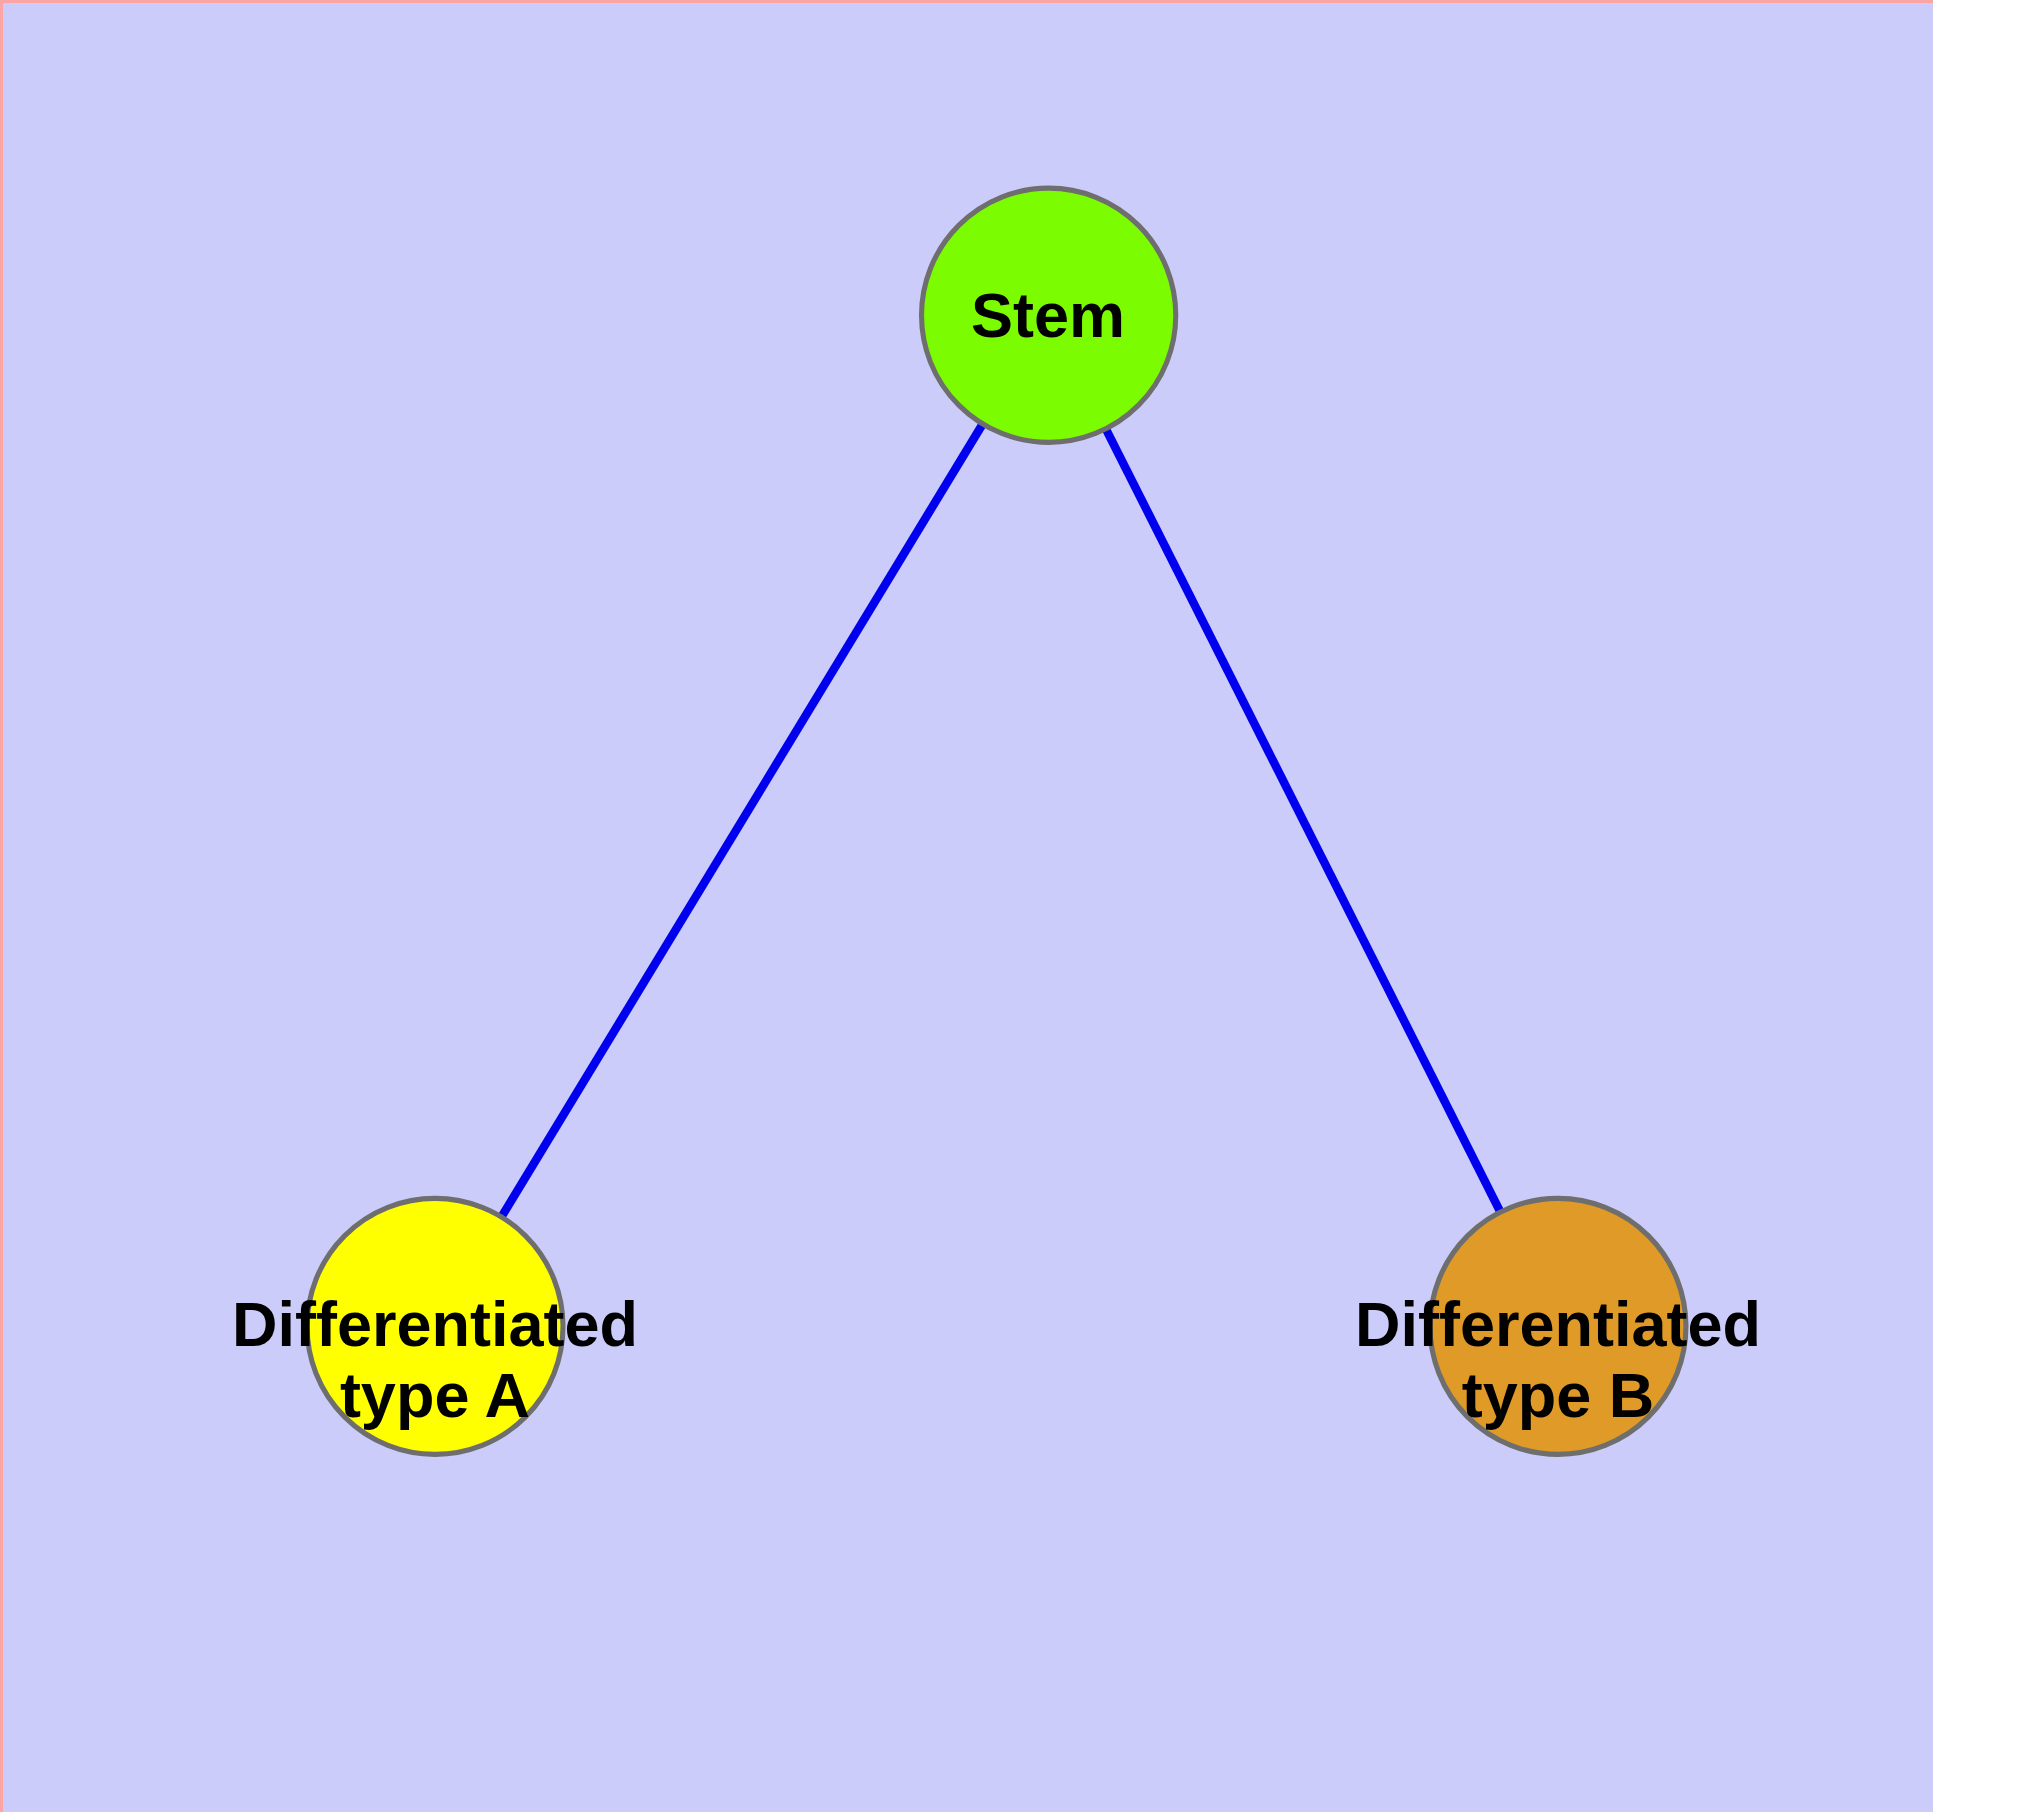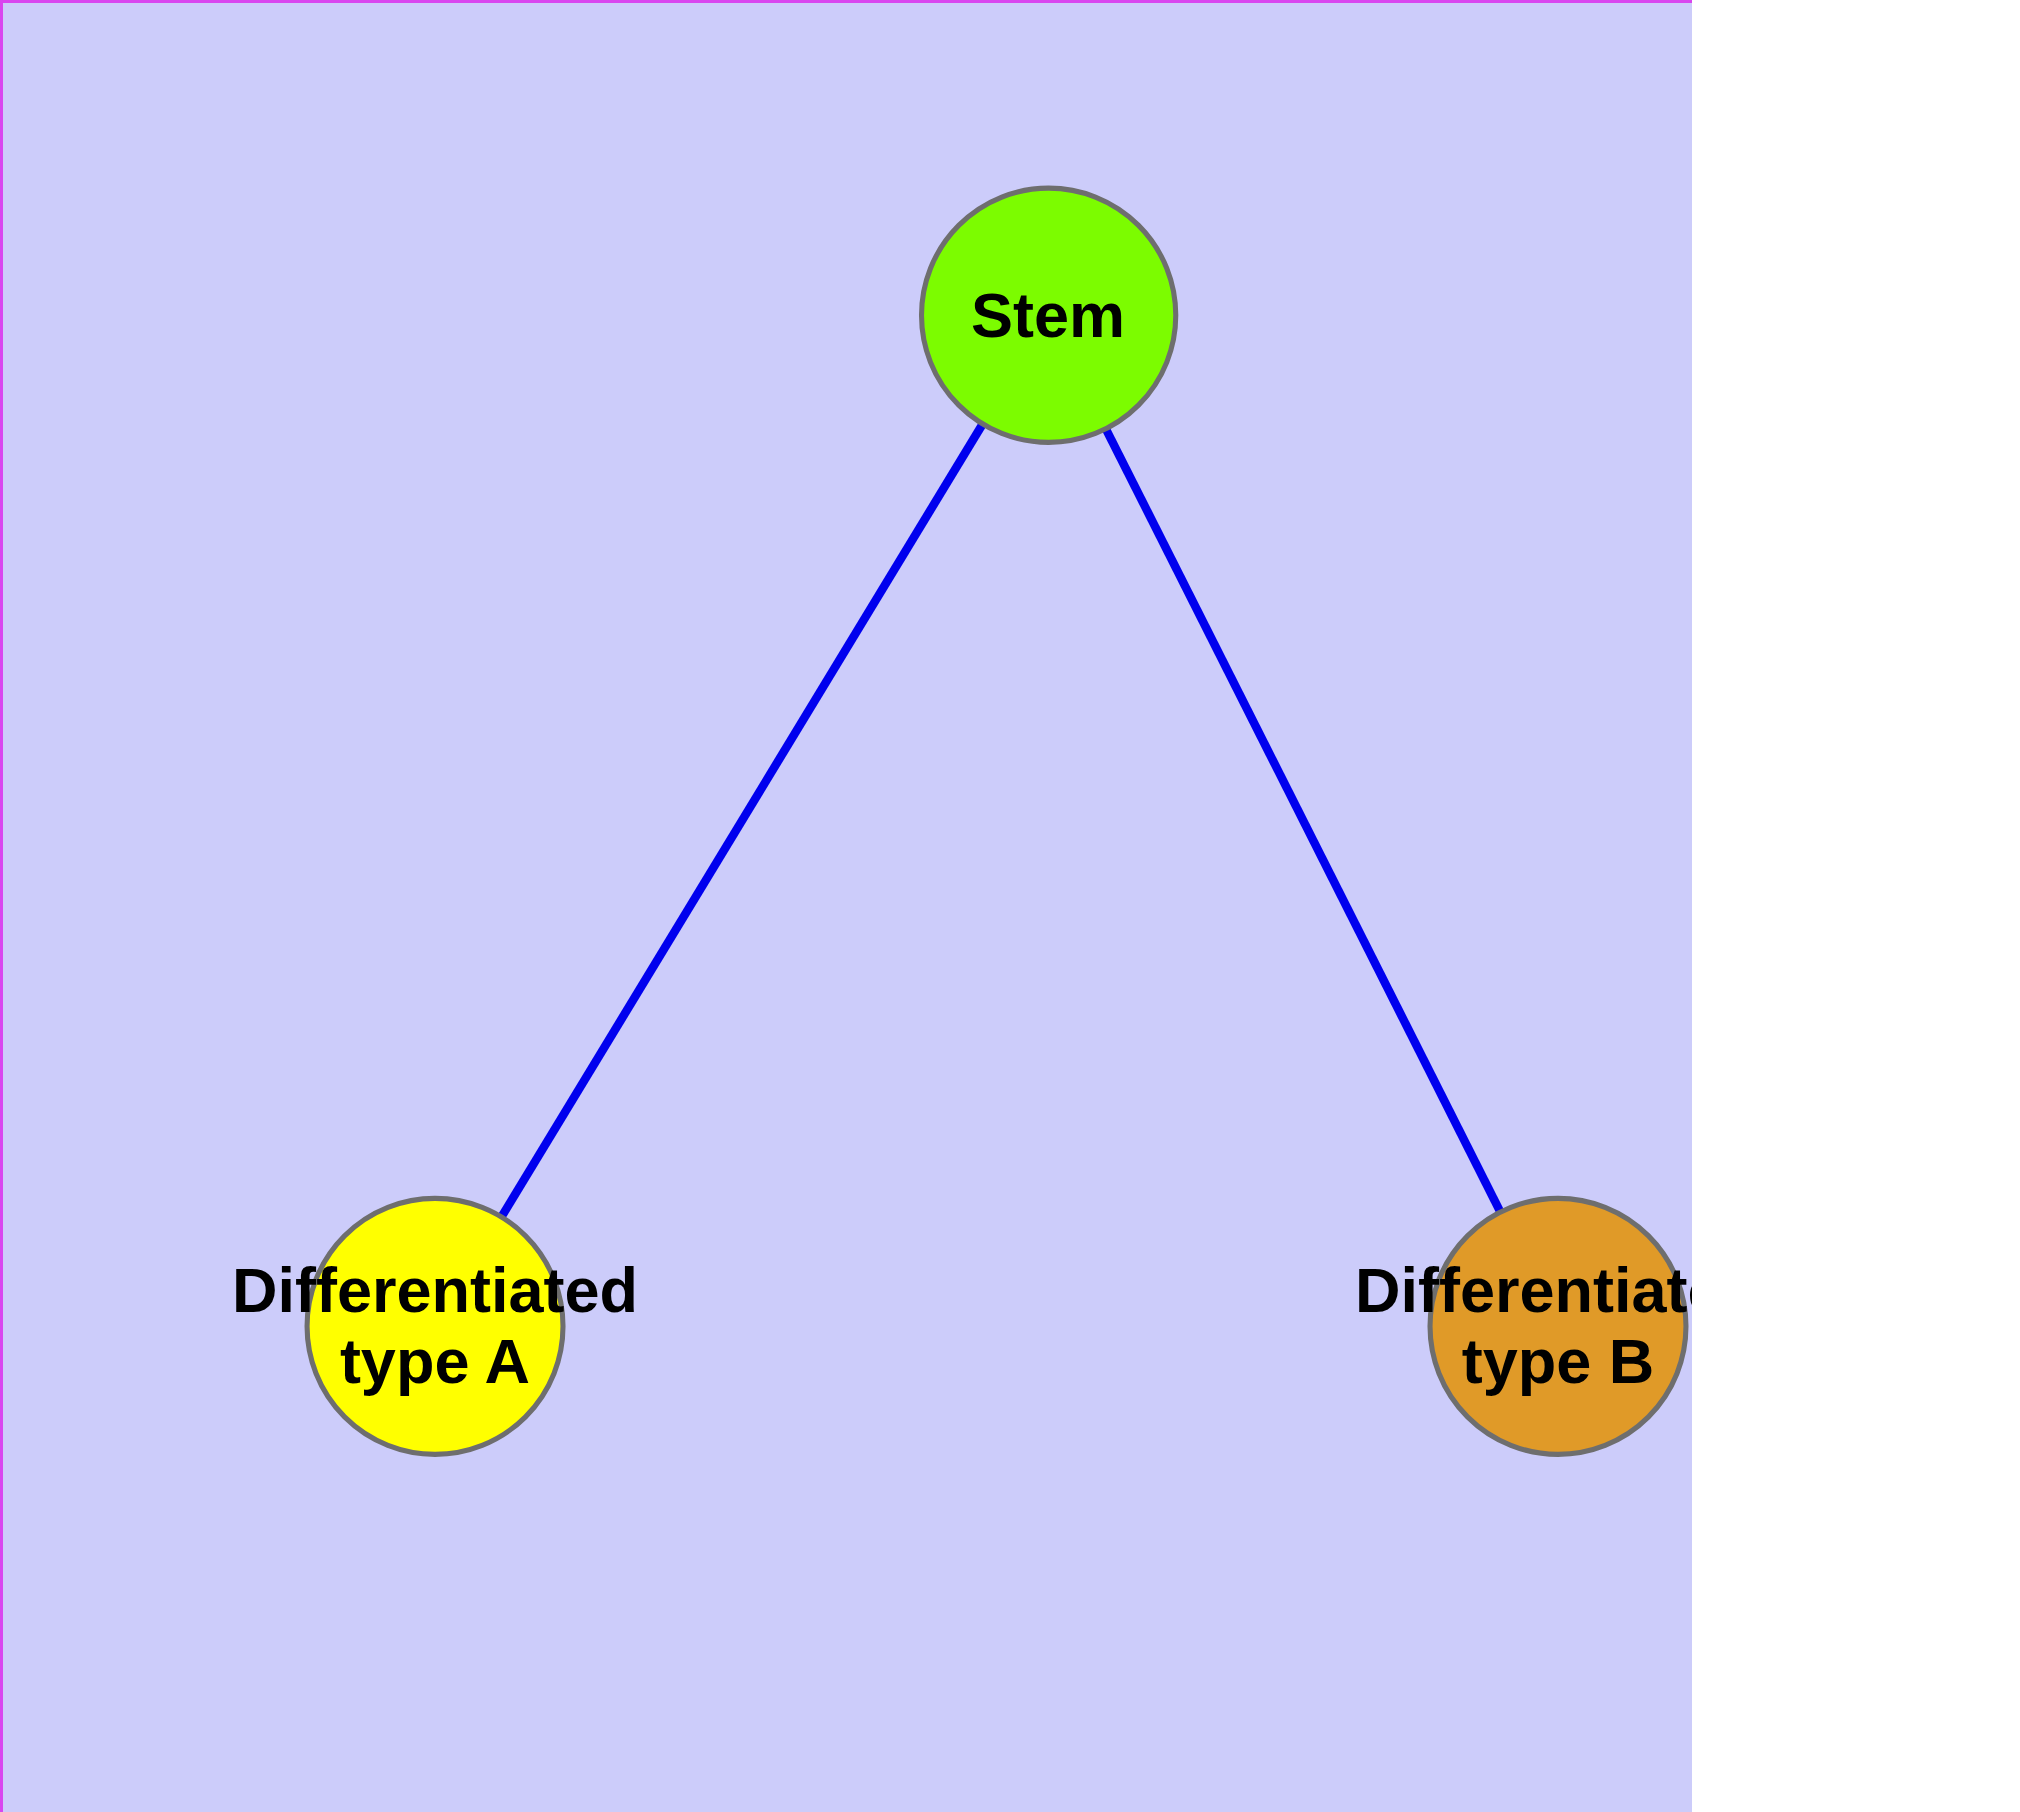"Stem" #canvas { background: #d946ef -> #fca5a5; width: 1692px -> 1933px }
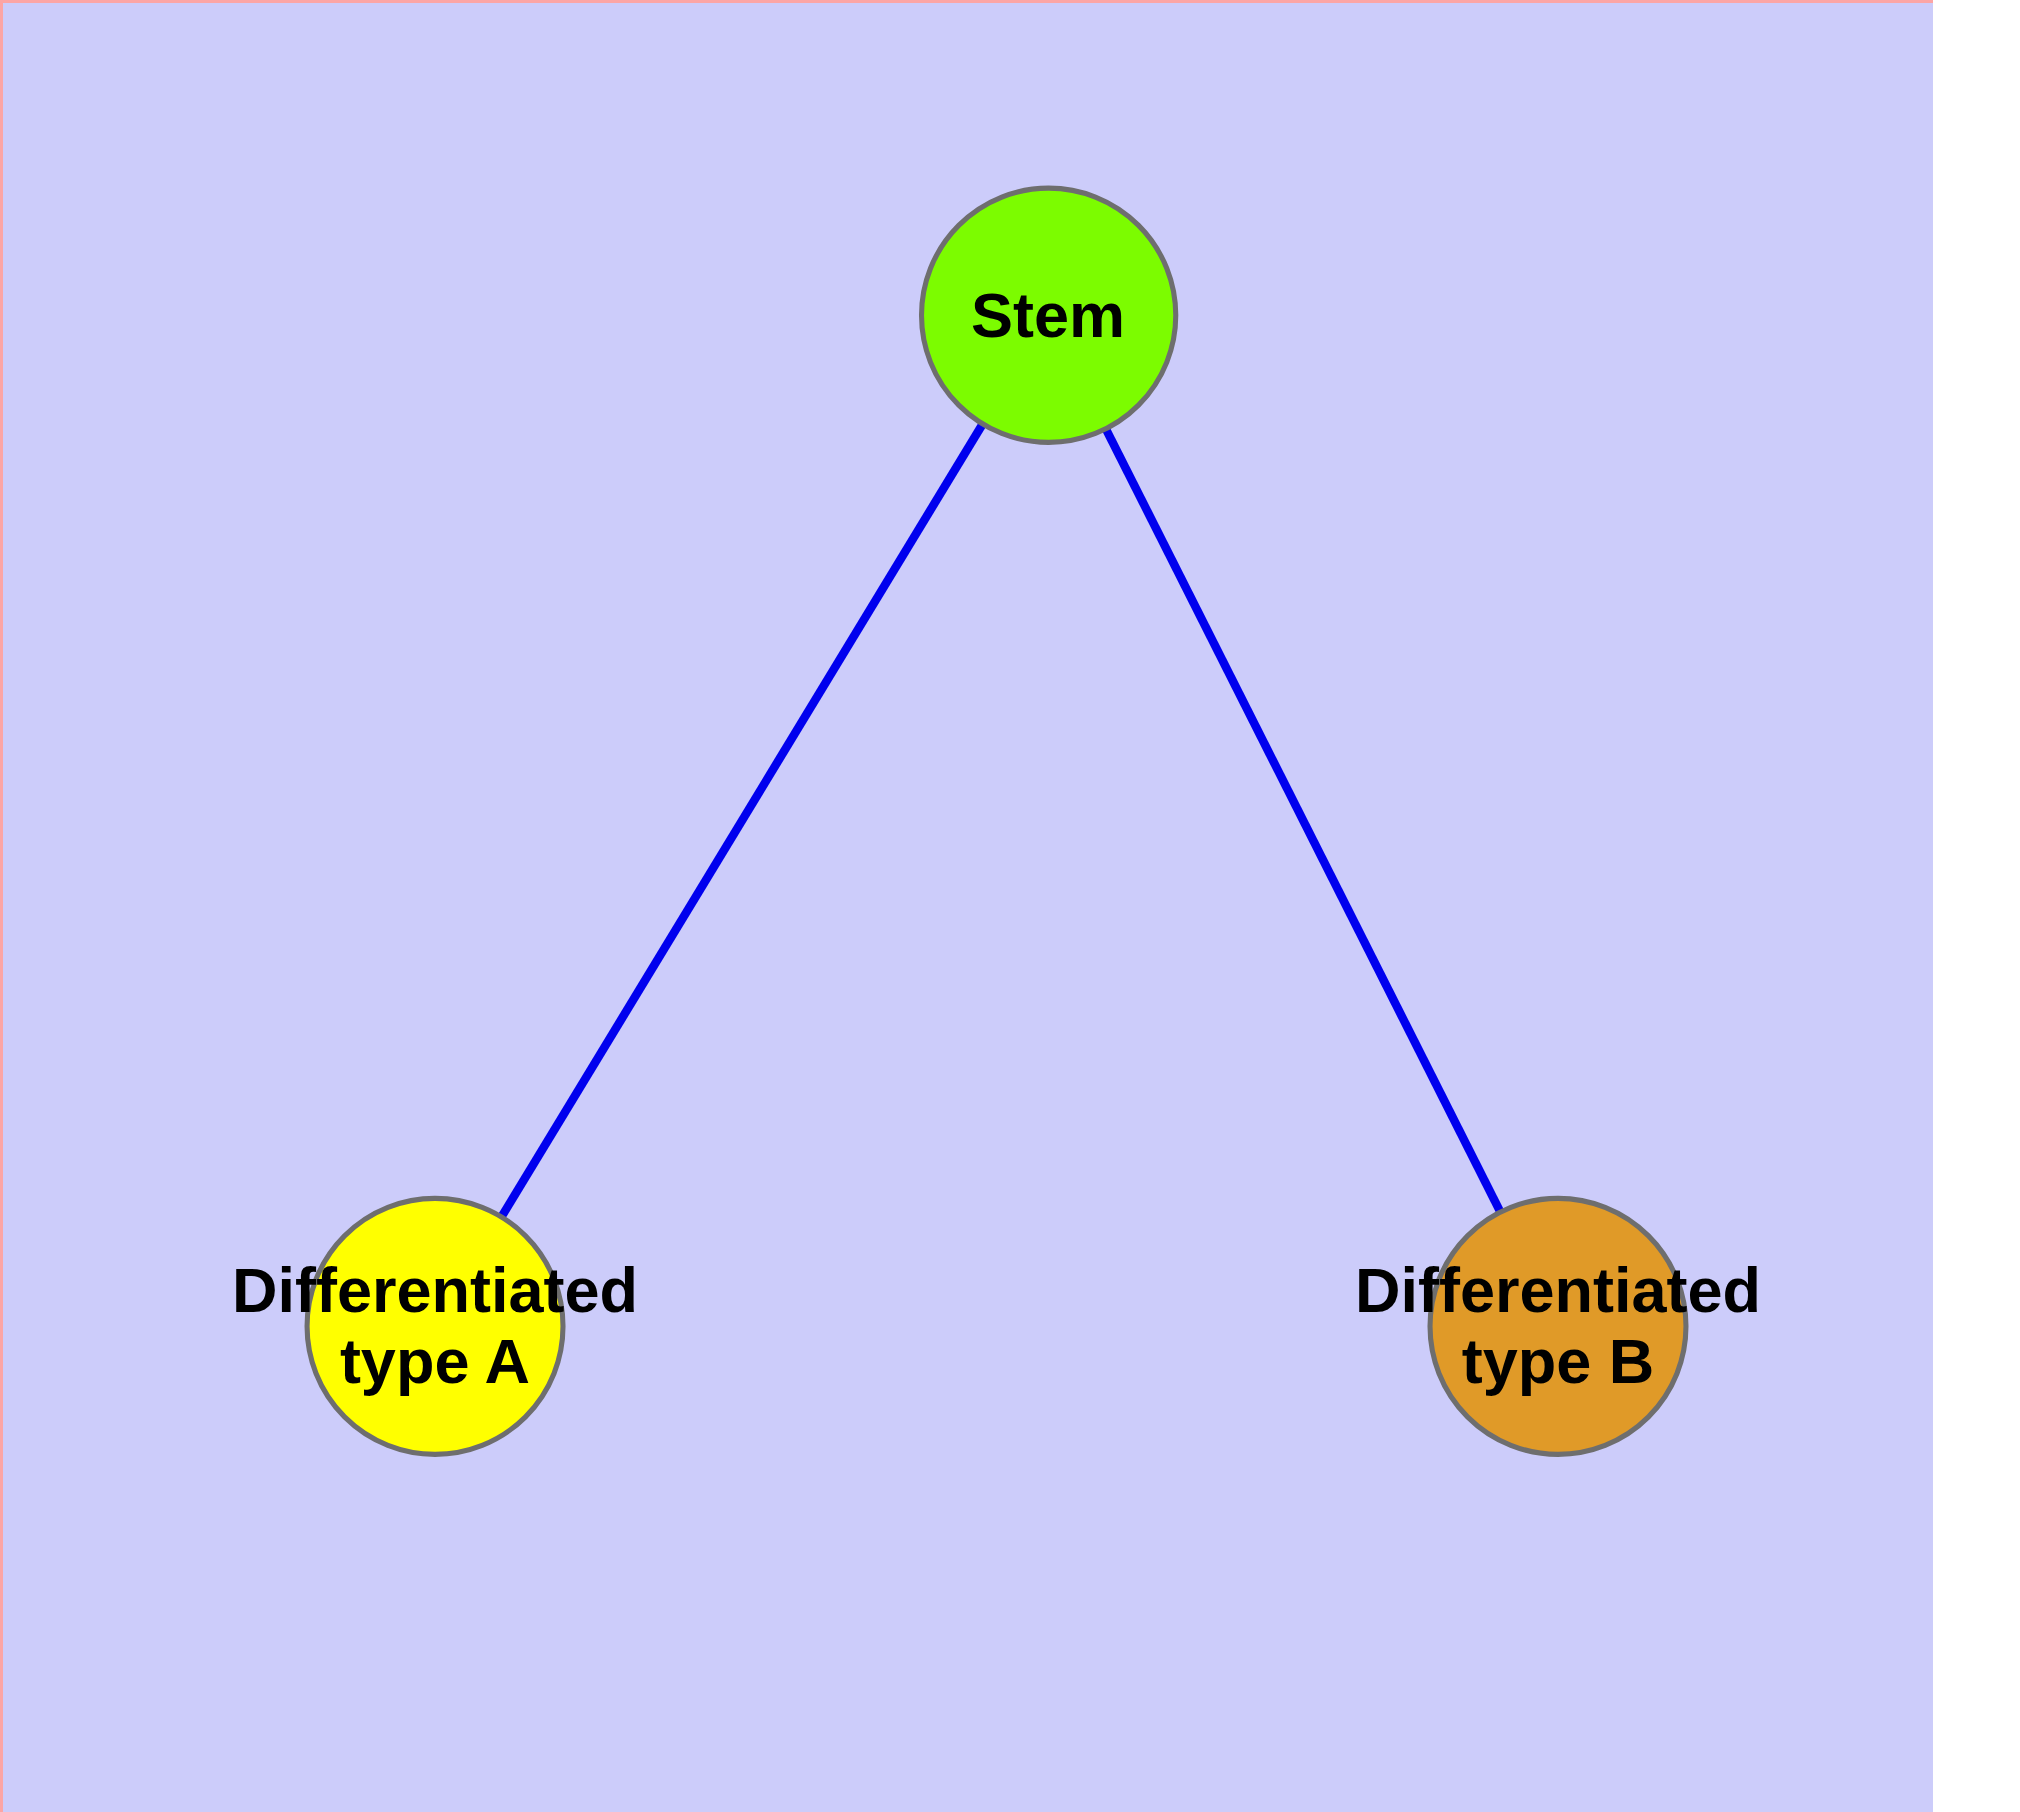"Differentiated" .label-diff { margin-top: none -> 34px }
